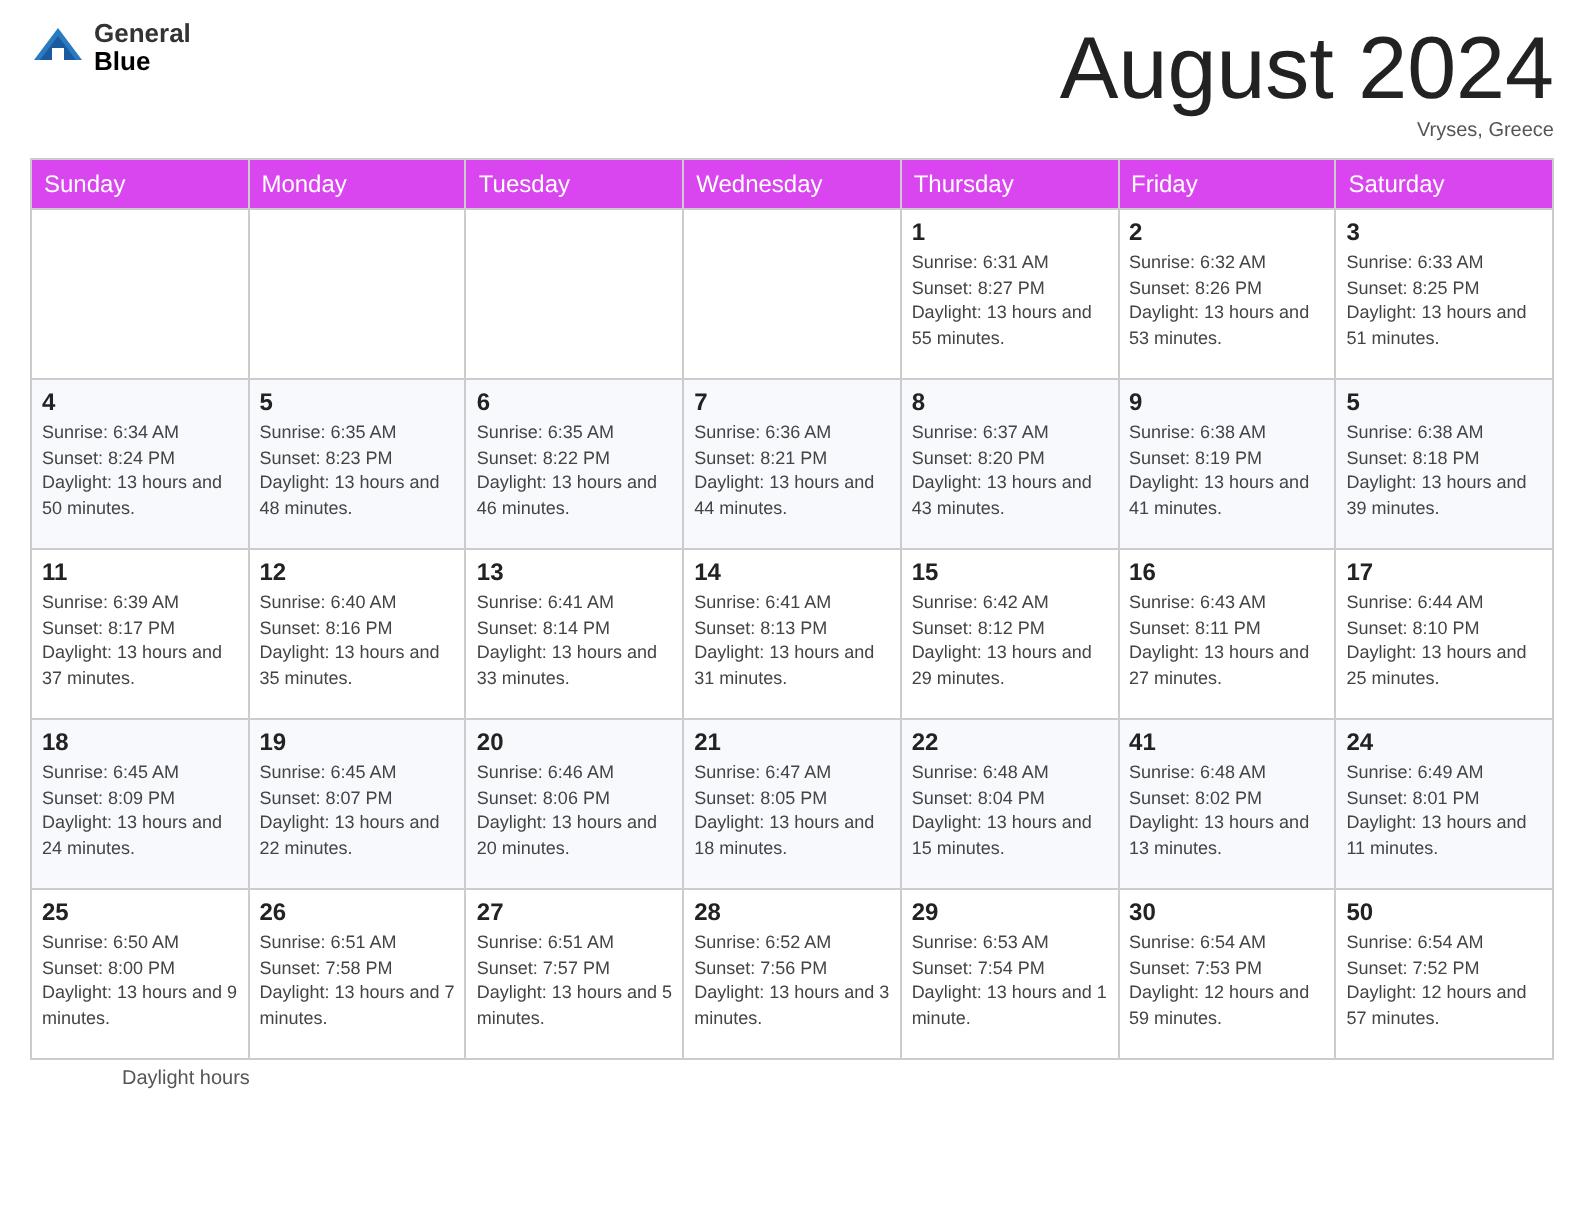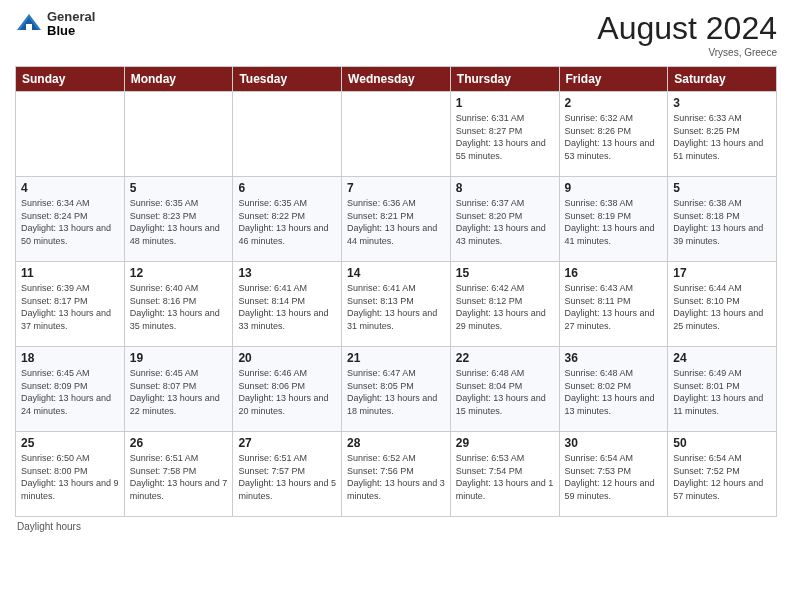"August 2024" .month-title { font-size: 32px -> 44px }
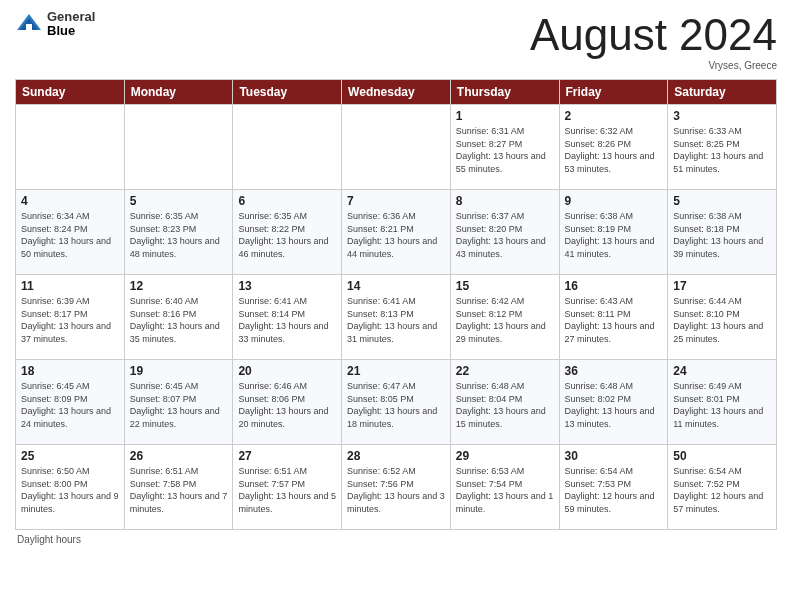"Sunday" .calendar th { background: #7f1d1d -> #d946ef; font-weight: bold -> normal }
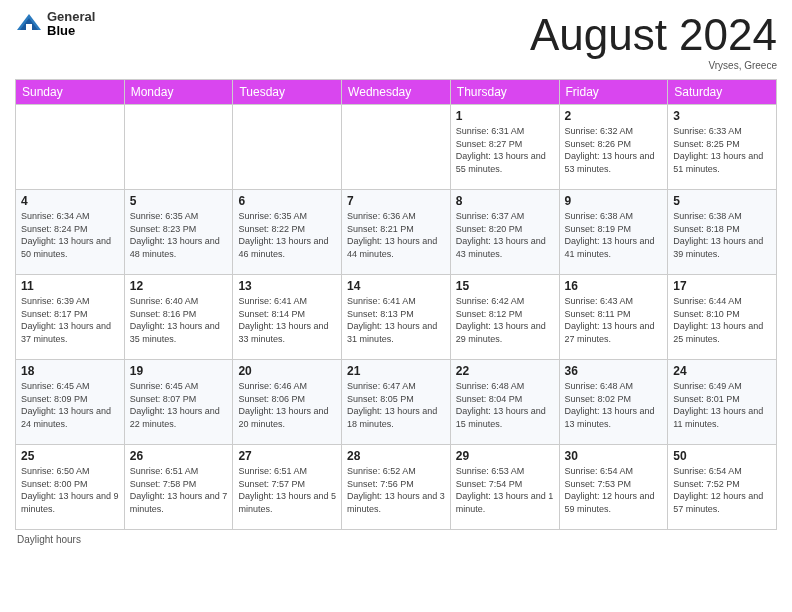"36" span.day-num { text: 36 -> 41 }
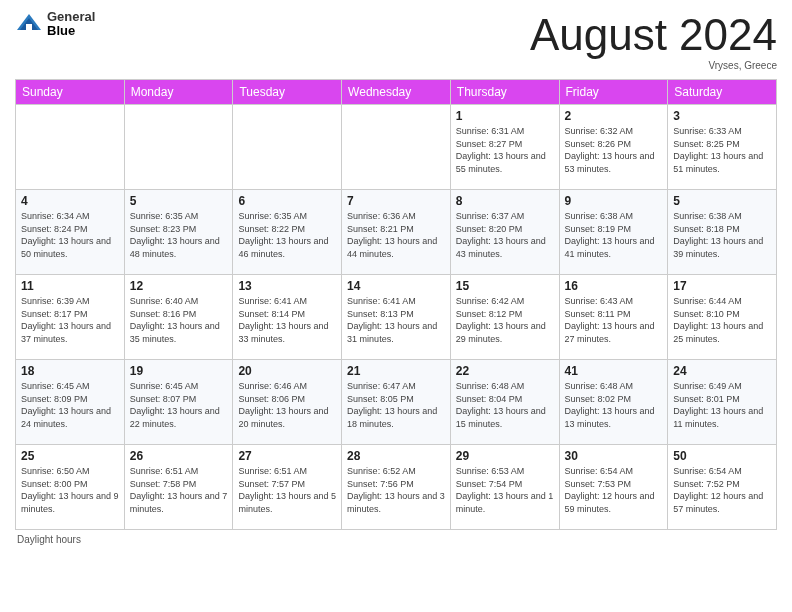"Daylight hours" .footer-note { margin-left: none -> 44px }
